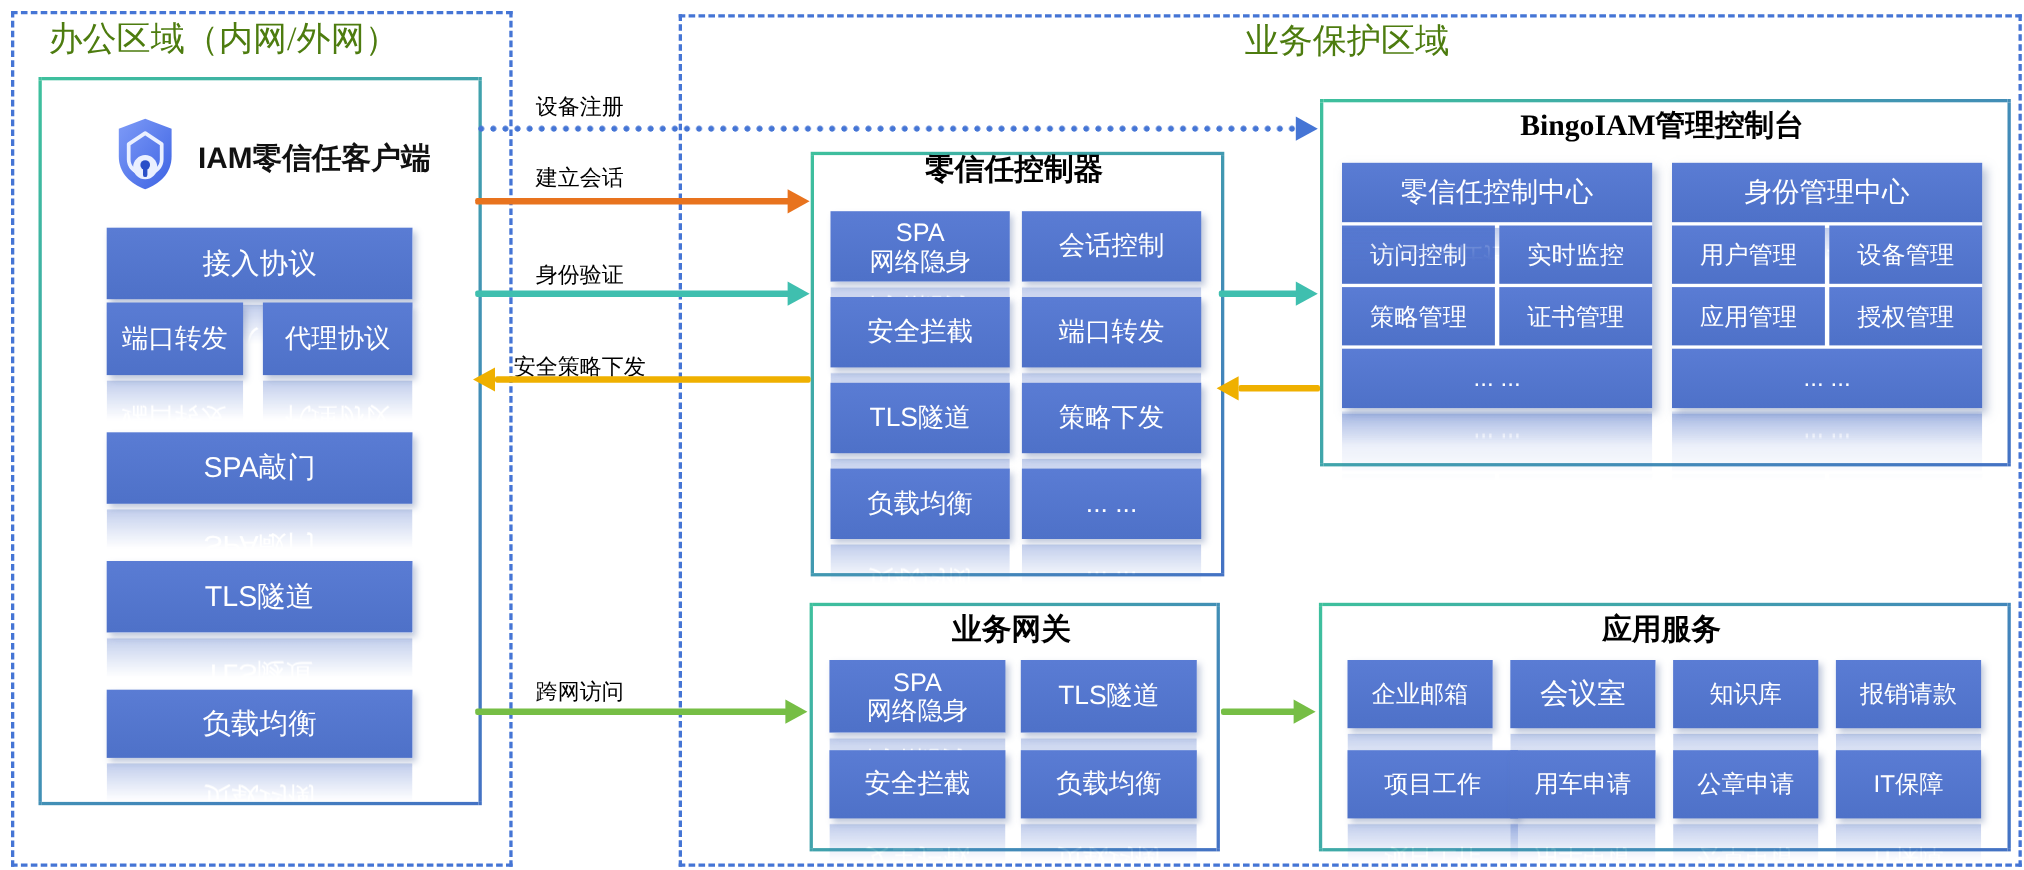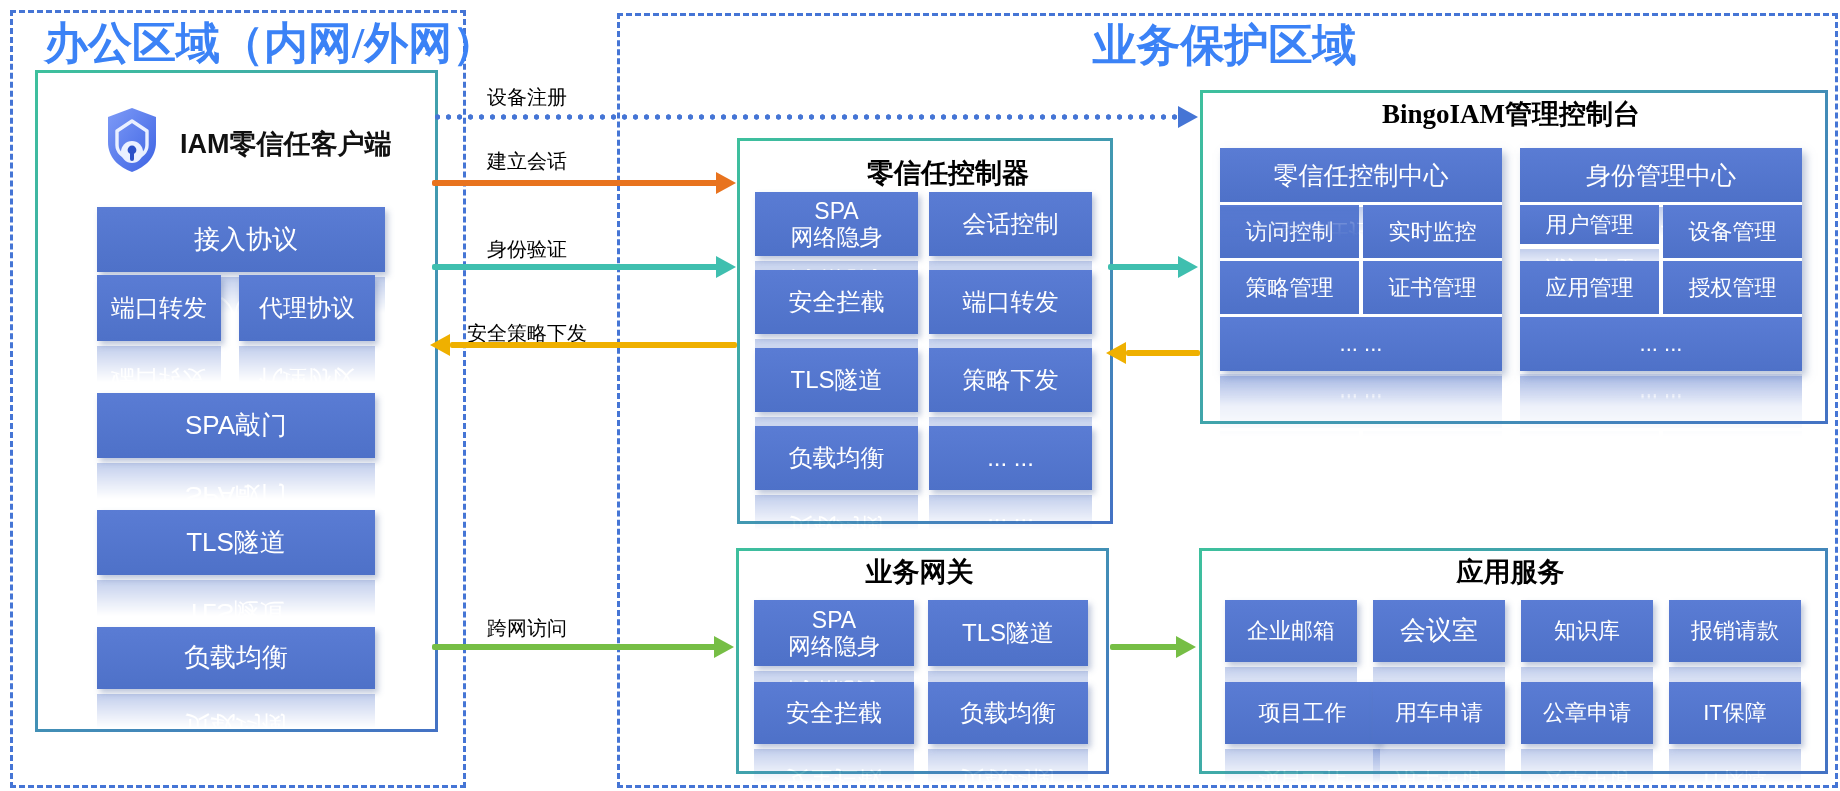"办公区域（内网/外网）" .rtitle { color: #3b82f6 -> #4d7c0f; font-size: 44px -> 31px; font-weight: bold -> normal }
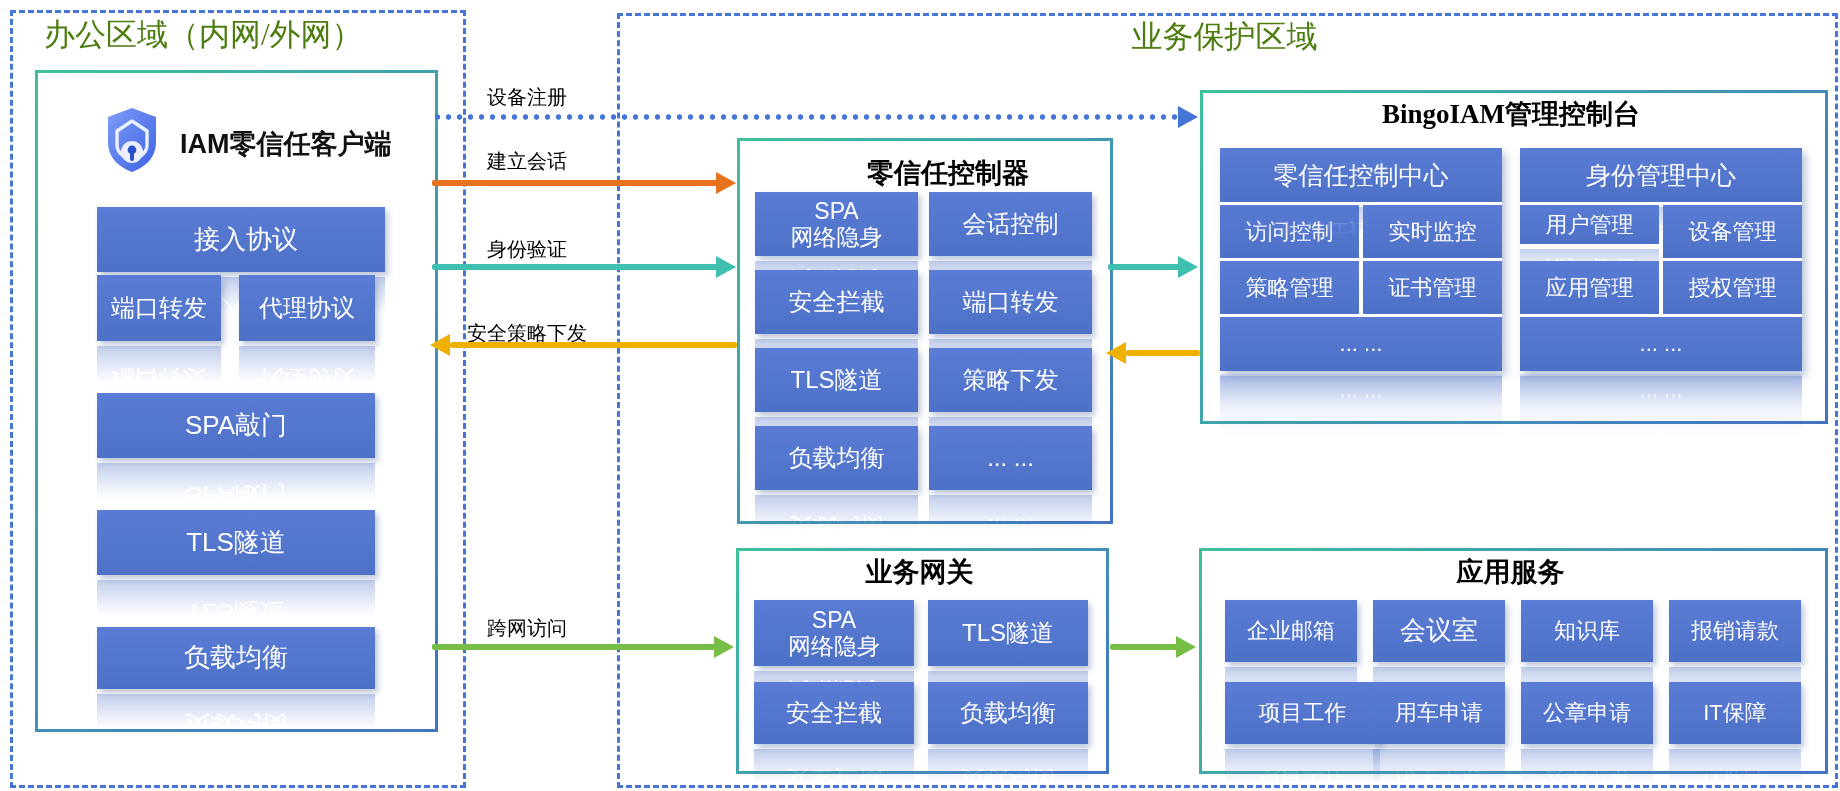"零信任控制器" div.ptitle { margin-left: 26px -> none; top: 155px -> 136px }
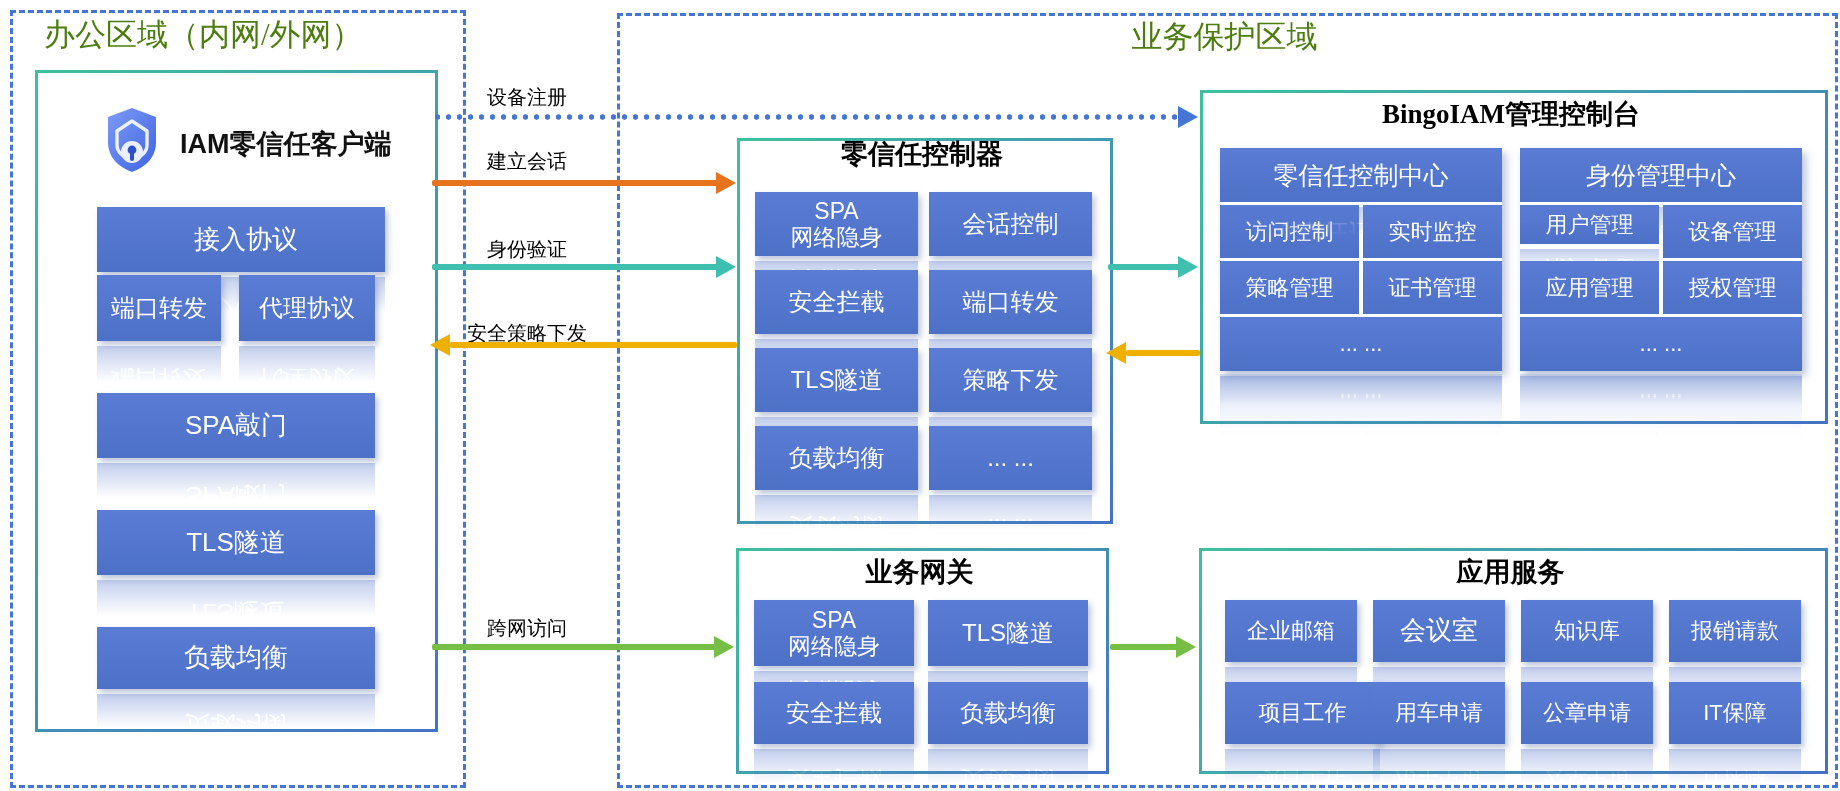"接入协议" div.cell { padding-left: 10px -> none }
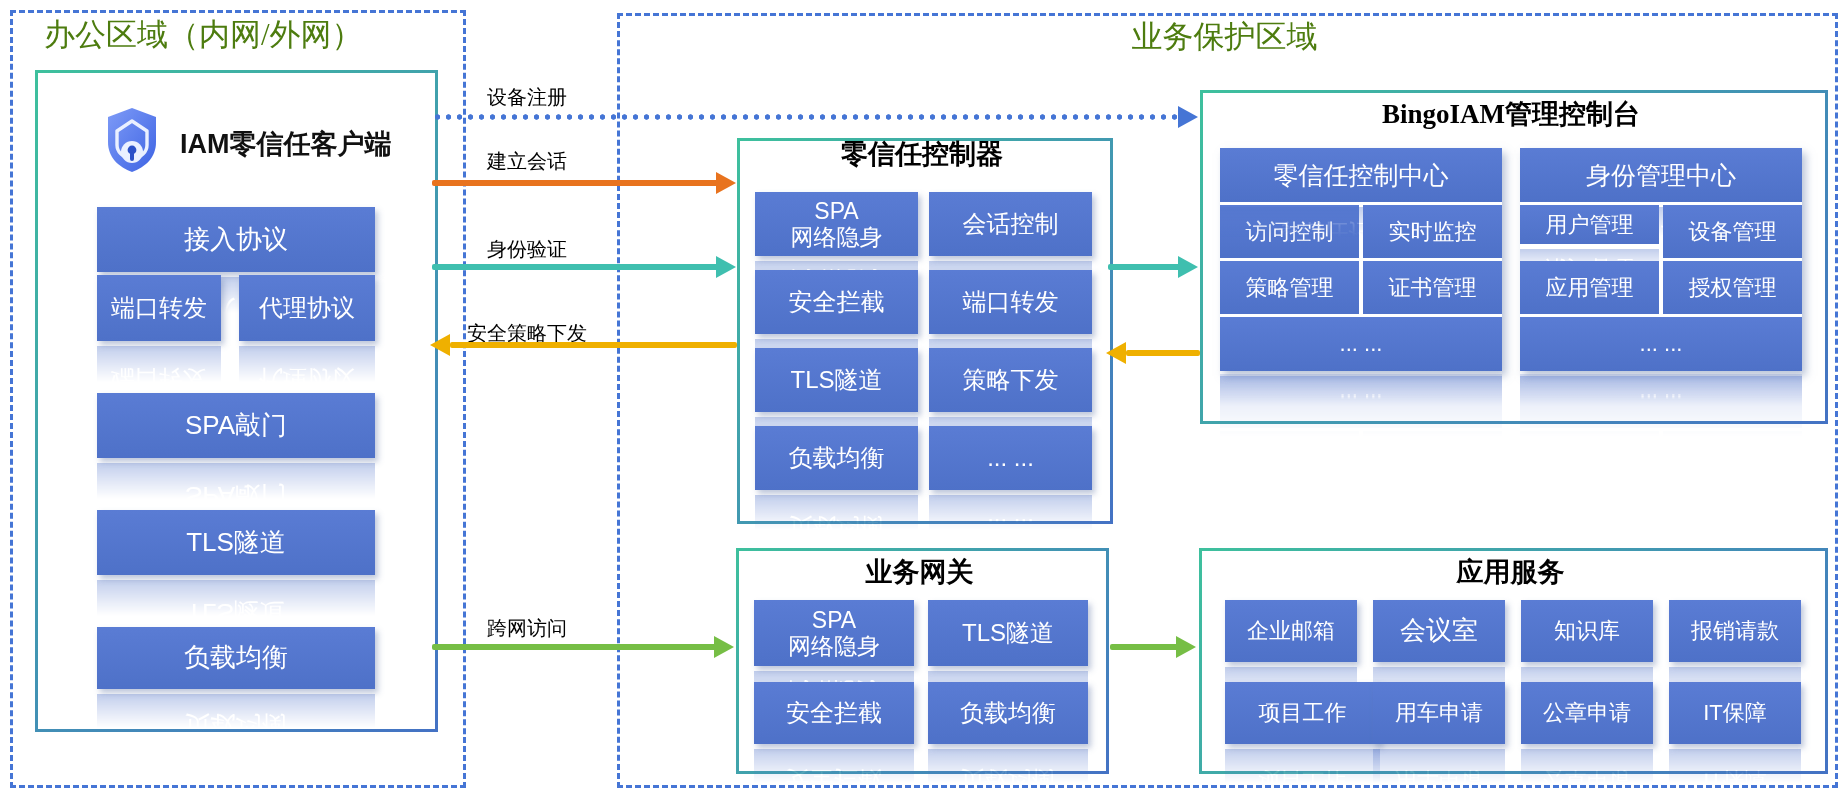"用户管理" div.cell { height: 39px -> 53px }
